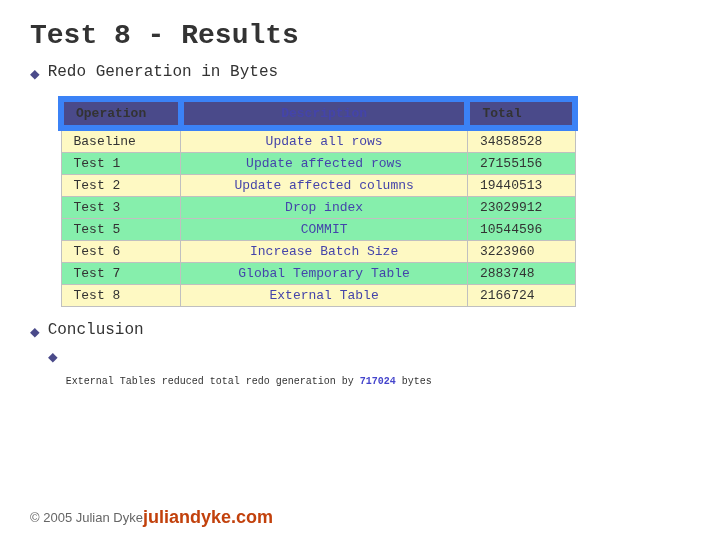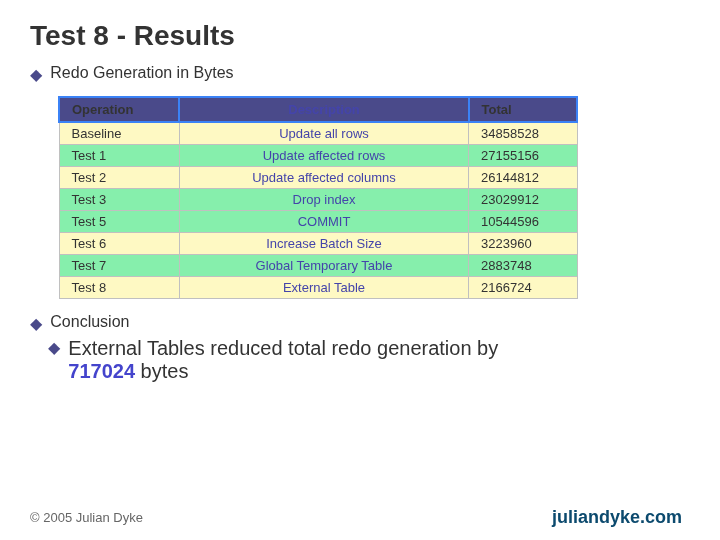"Test 8 - Results" .page { font-family: none -> Liberation Mono, monospace }
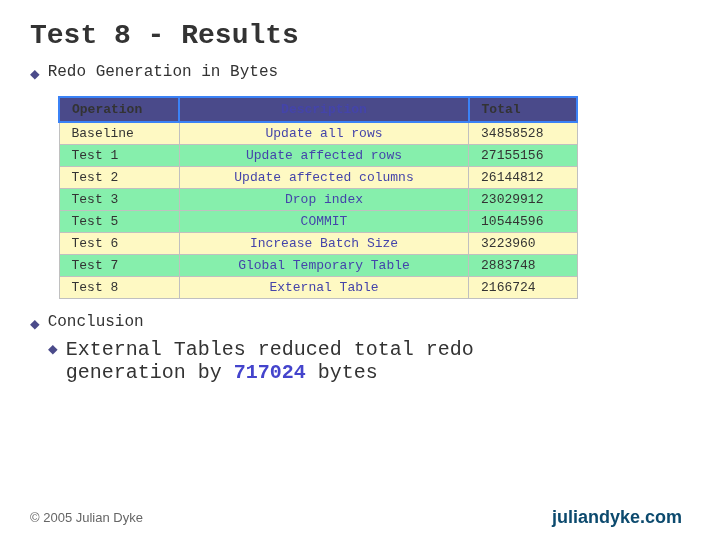"Operation" table th { border: 2px solid #3b82f6 -> 6px solid #3b82f6 }
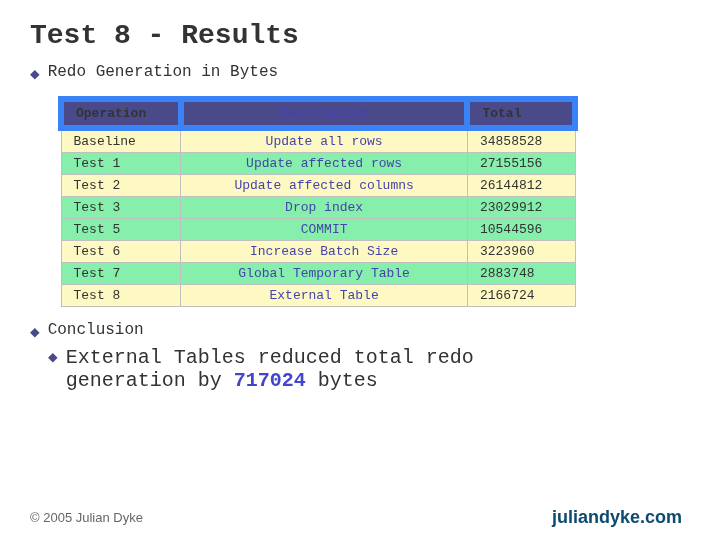"26144812" td.col-total { text: 26144812 -> 19440513 }
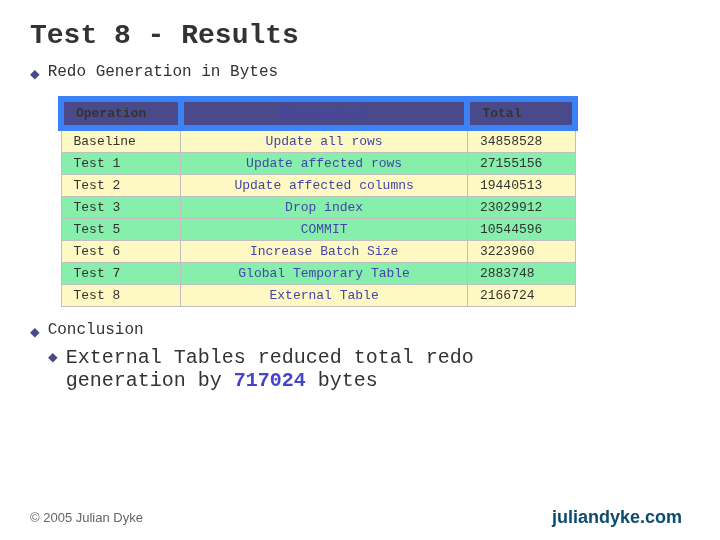"External Tables reduced total redo" .conclusion-text { font-size: 20px -> 10px; margin-top: none -> 30px }
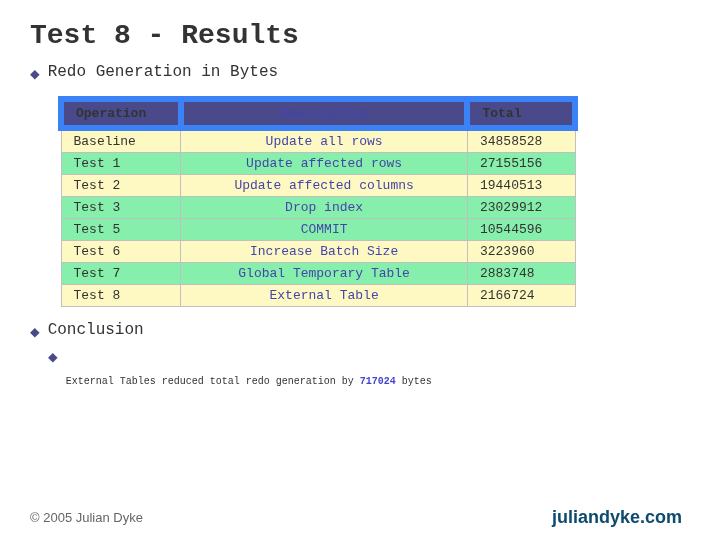"© 2005 Julian Dyke" .footer { justify-content: space-between -> flex-start; right: 38px -> 32px }
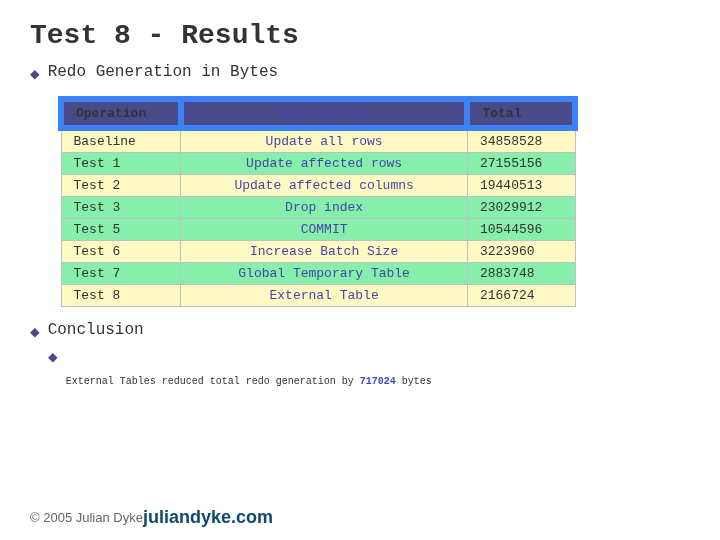"juliandyke.com" .footer-right { color: #0c4a6e -> #c2410c }
